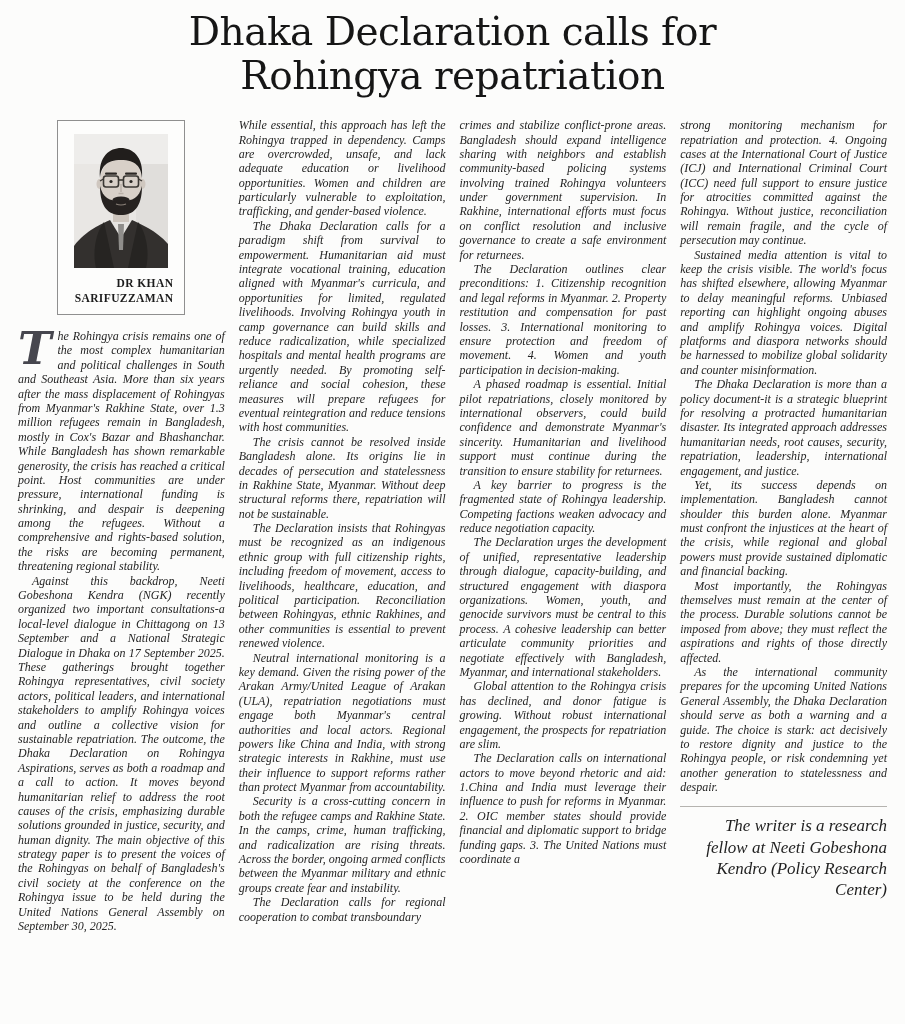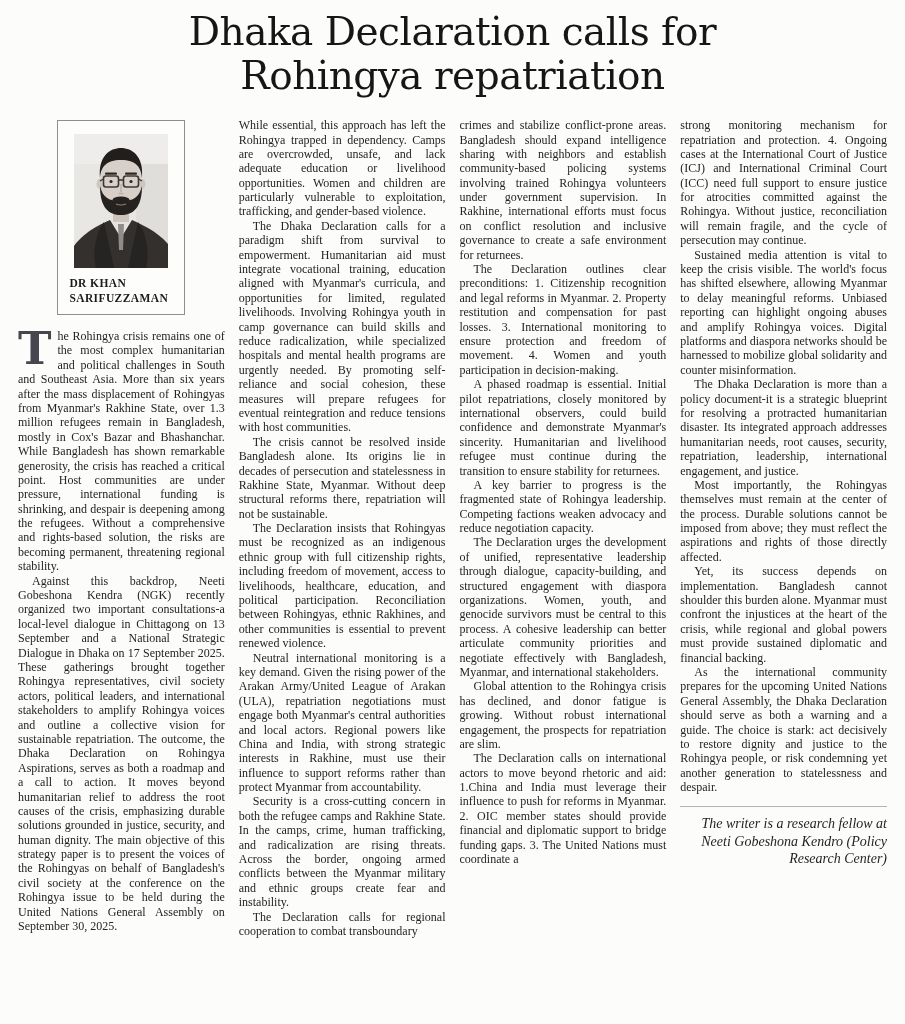"While essential, this approach has" .para { font-style: none -> italic }
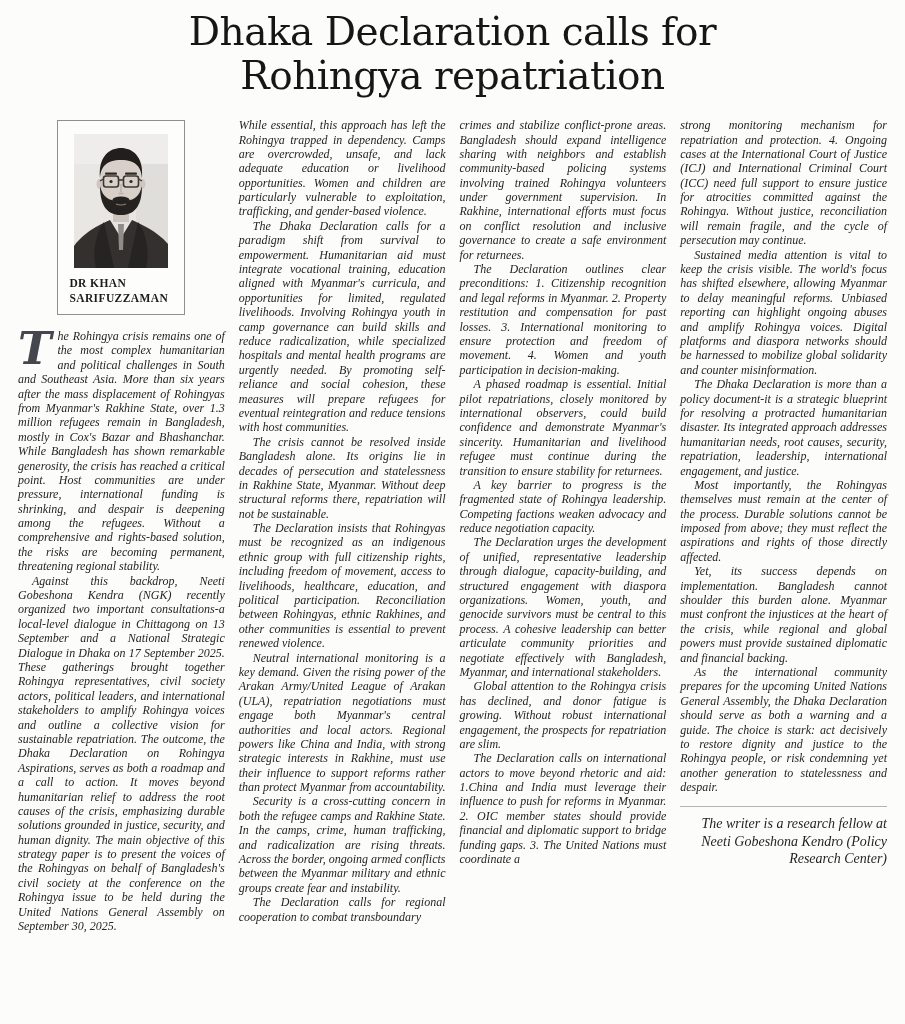"DR KHAN SARIFUZZAMAN" .author-name { text-align: left -> right }
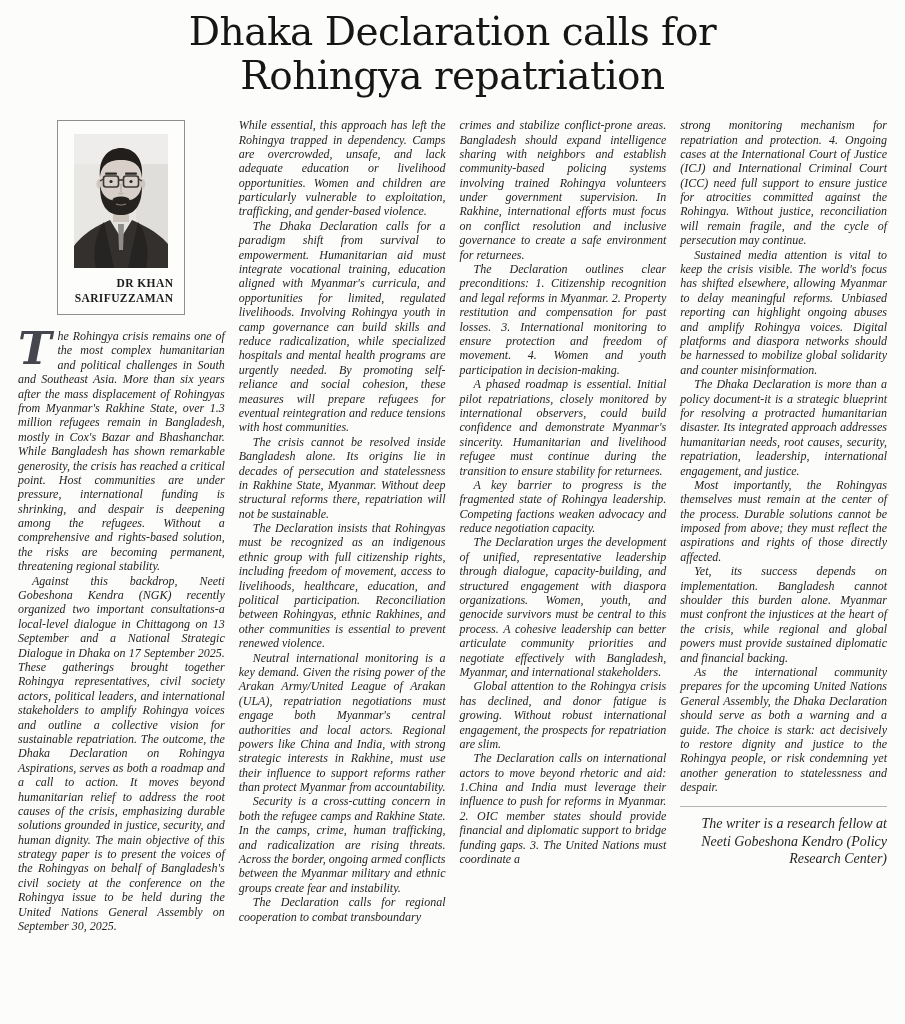"A phased roadmap is essential." p.para { text: refugee -> support }
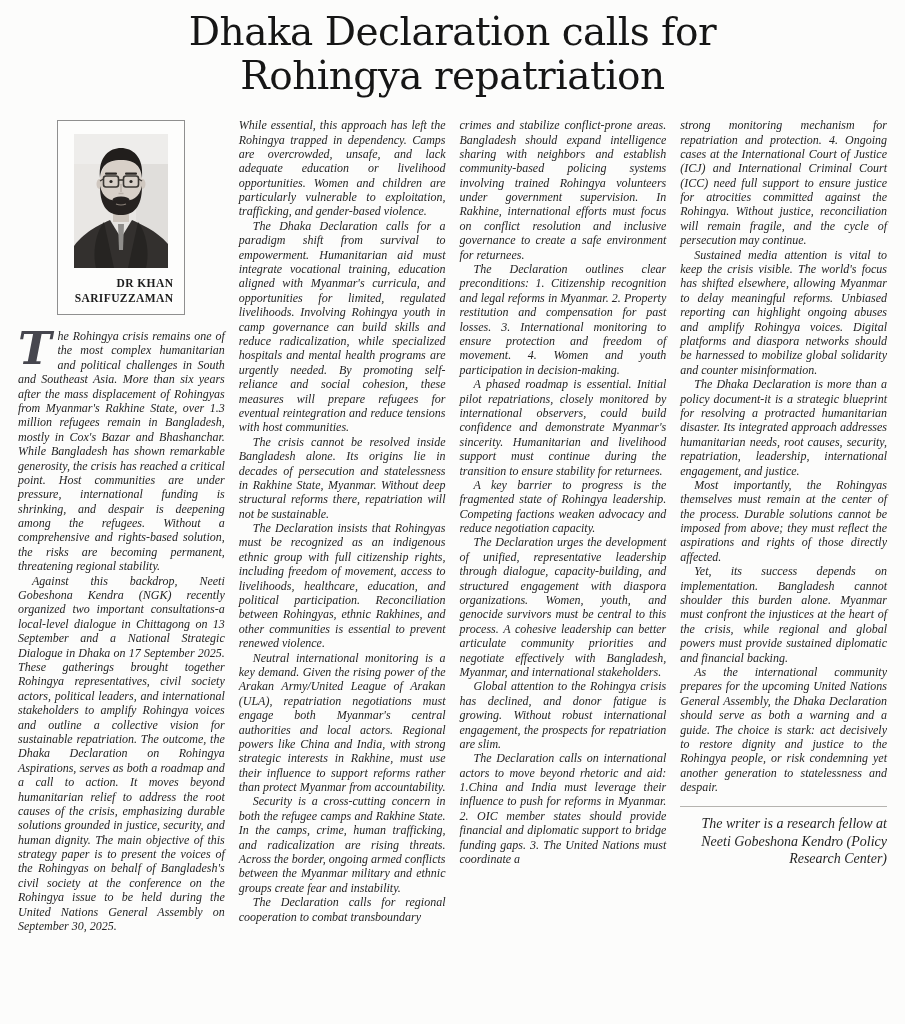"Most importantly, the Rohingyas" p.para { order: before "Yet, its success depends on" -> after "Yet, its success depends on" }
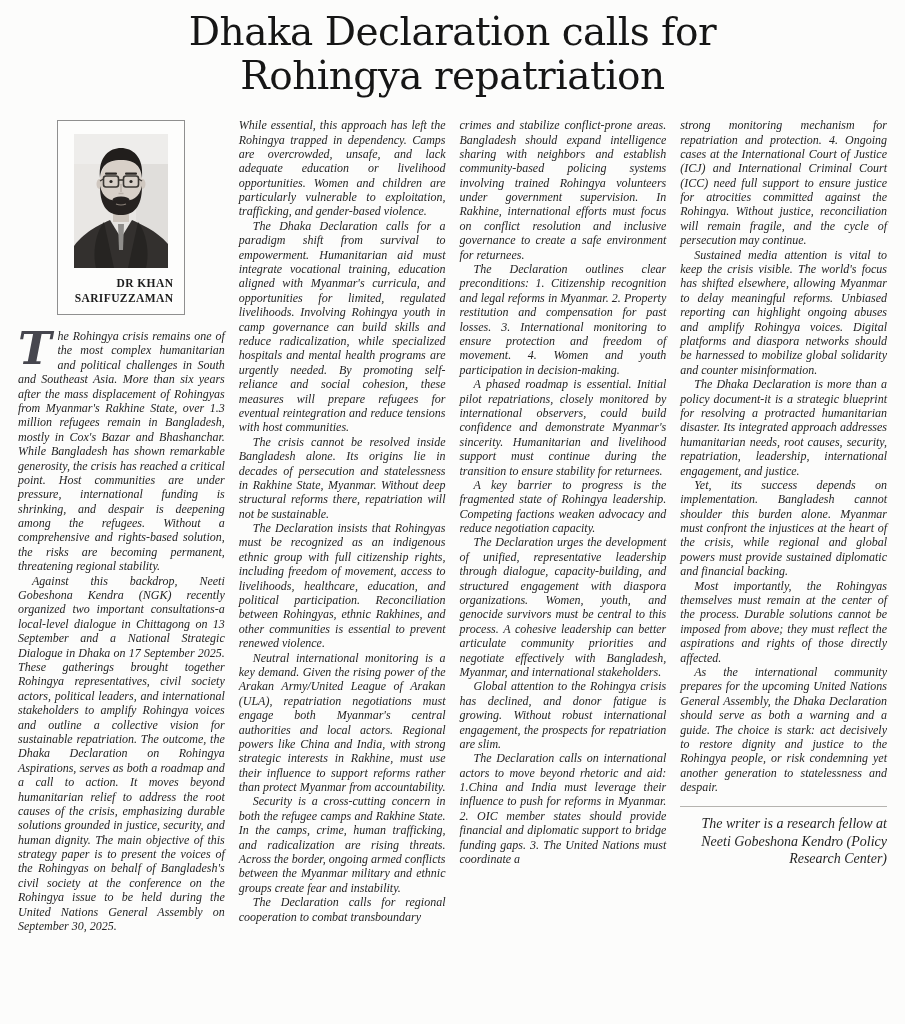"The writer is a research" .footer-note { font-size: 14px -> 17px }
